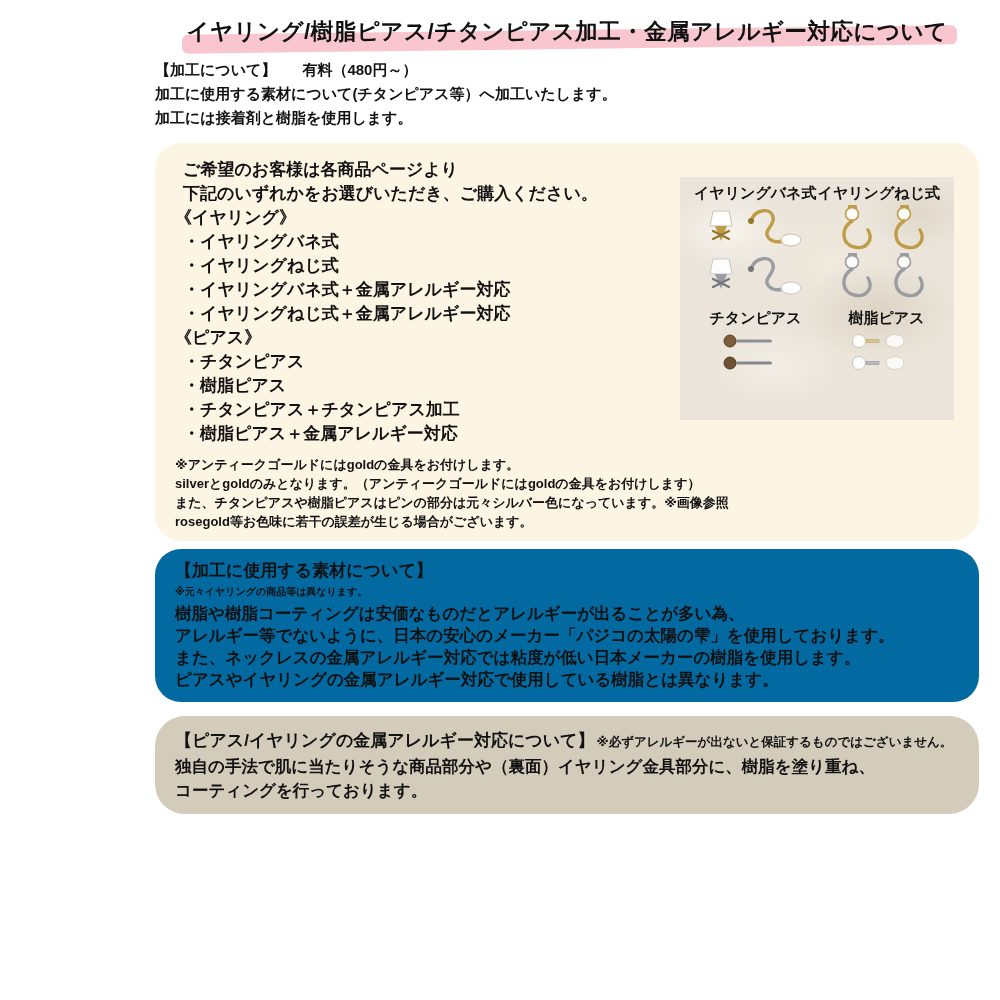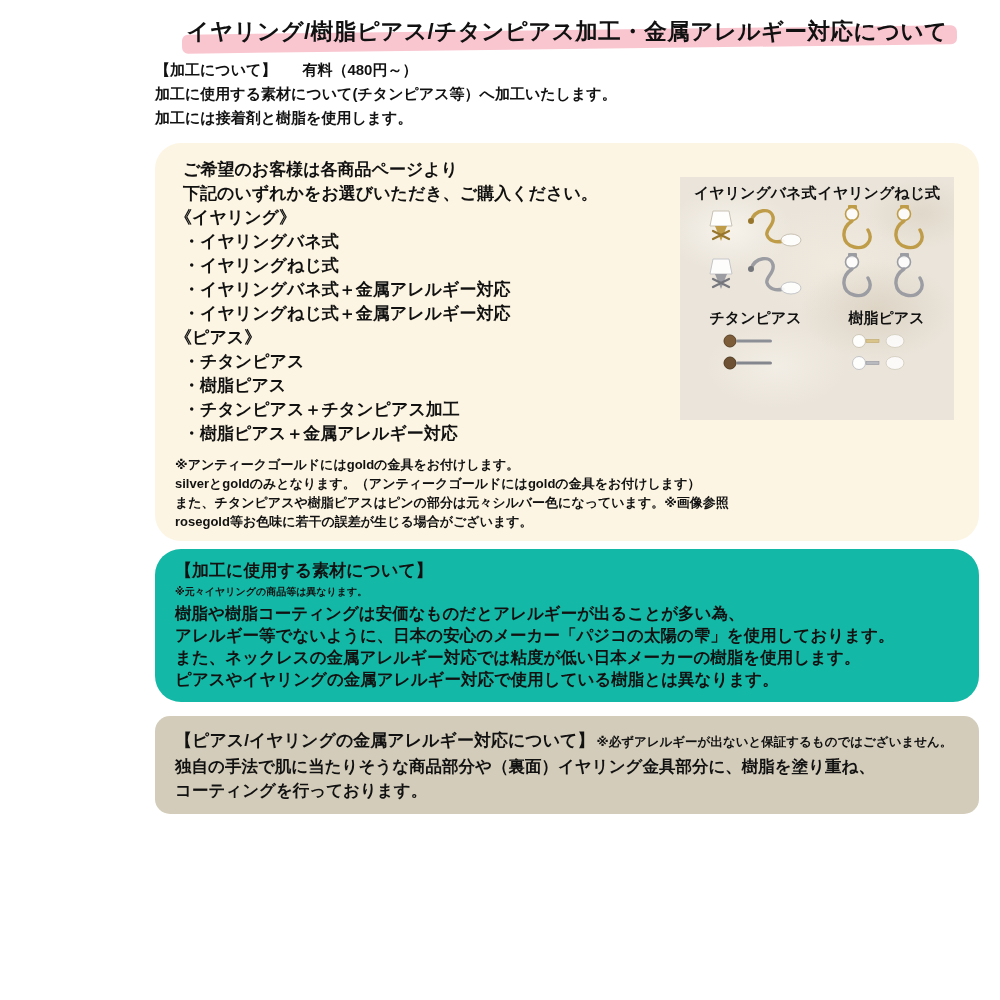"【加工に使用する素材について】" .box-gray { background: #14b8a6 -> #0369a1 }
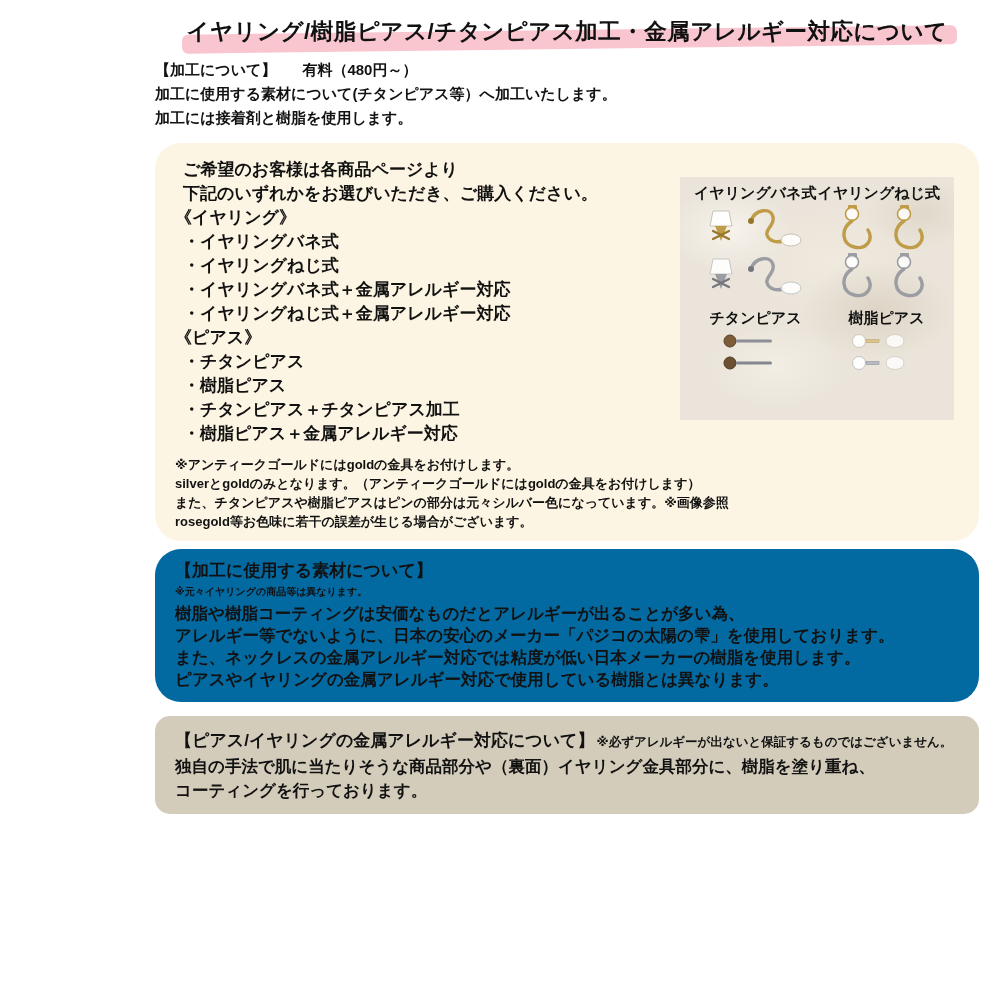"【ピアス/イヤリングの金属アレルギー対応について】" .box-tan { border-radius: 15px -> 30px }
